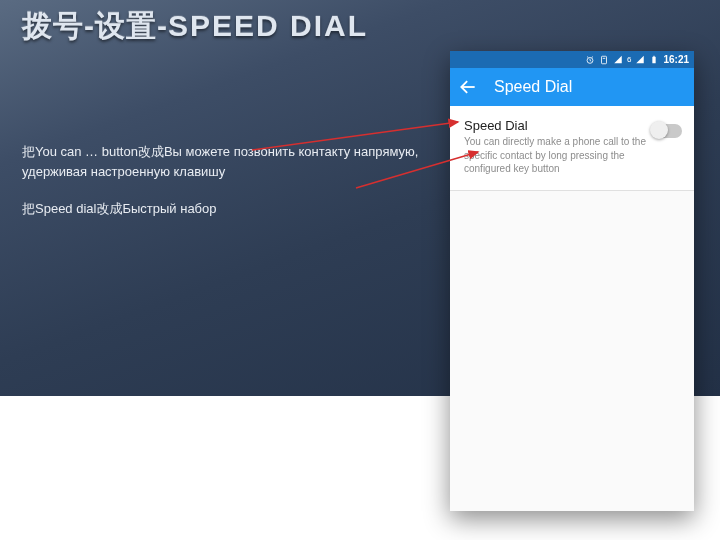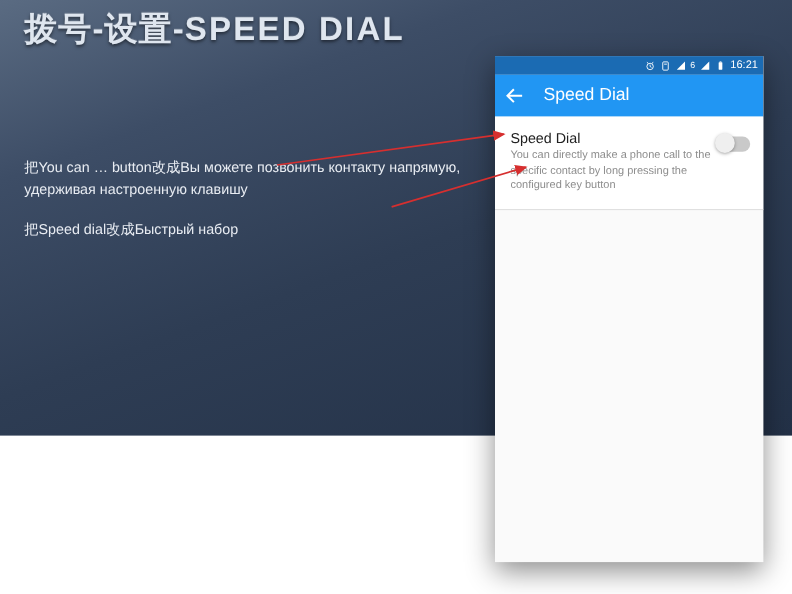"16:21" span { font-weight: 400 -> 700 }
